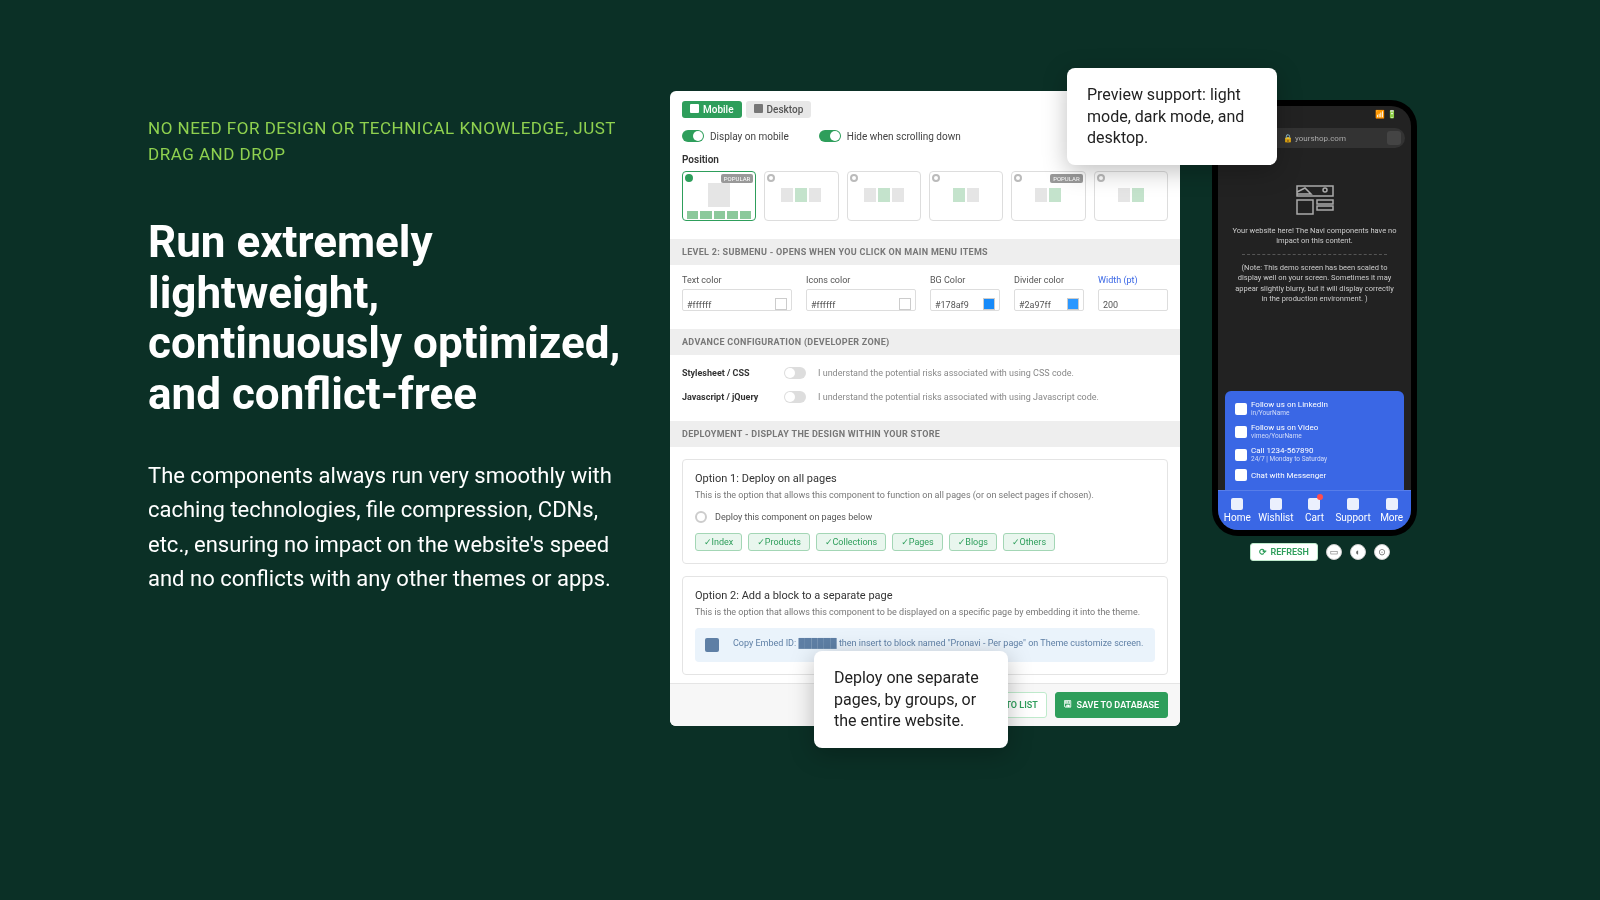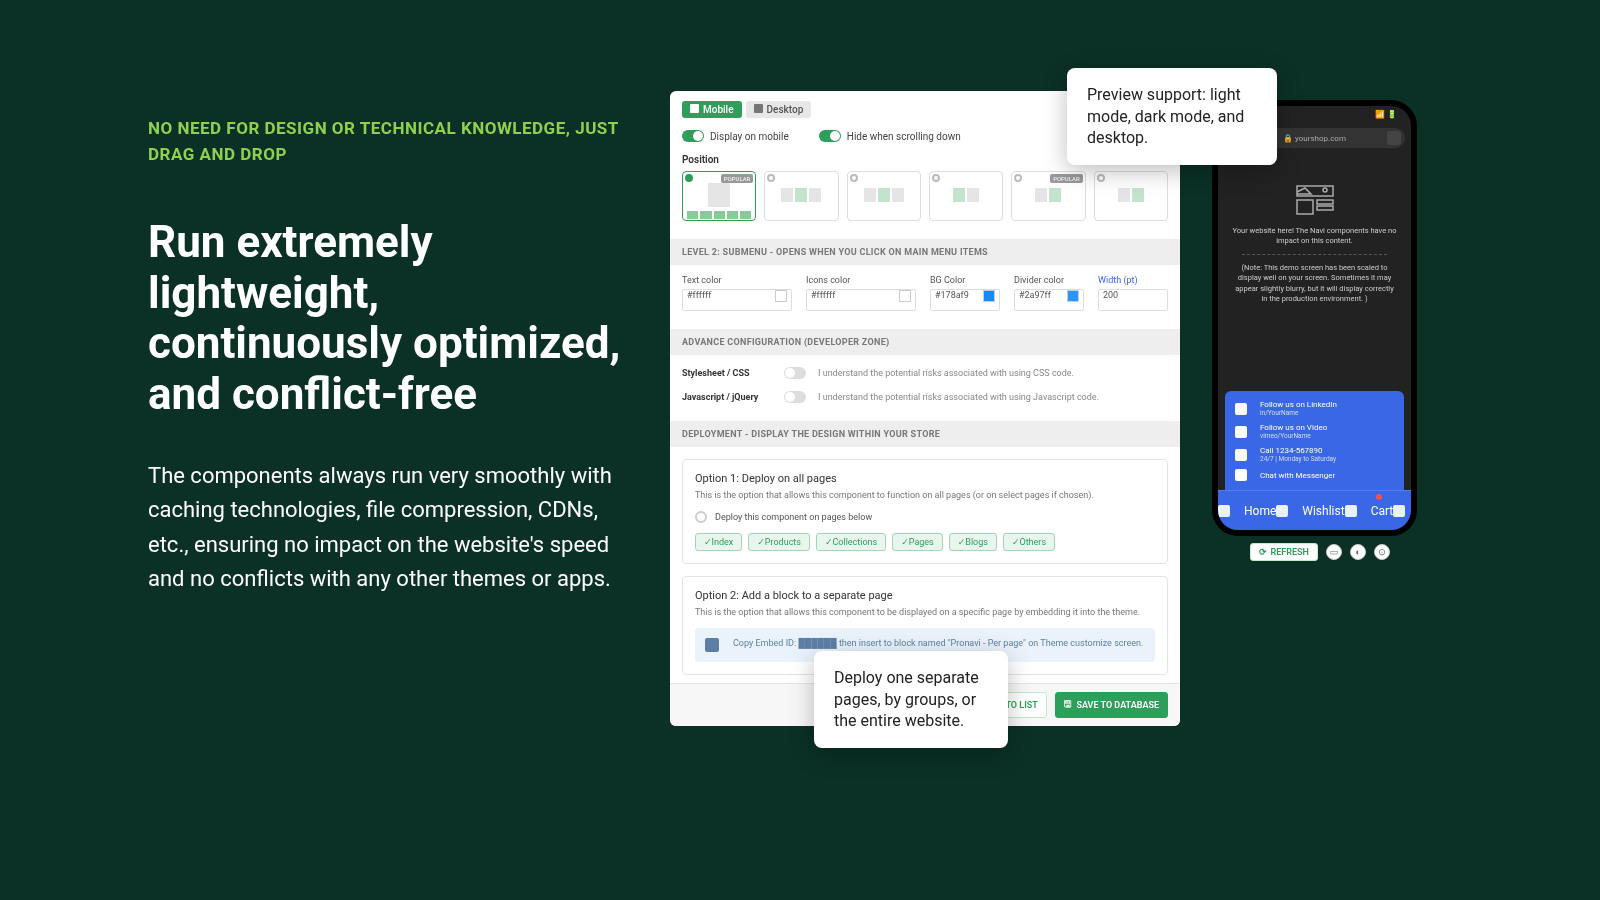"NO NEED FOR DESIGN OR" .eyebrow { font-weight: 700 -> 400 }
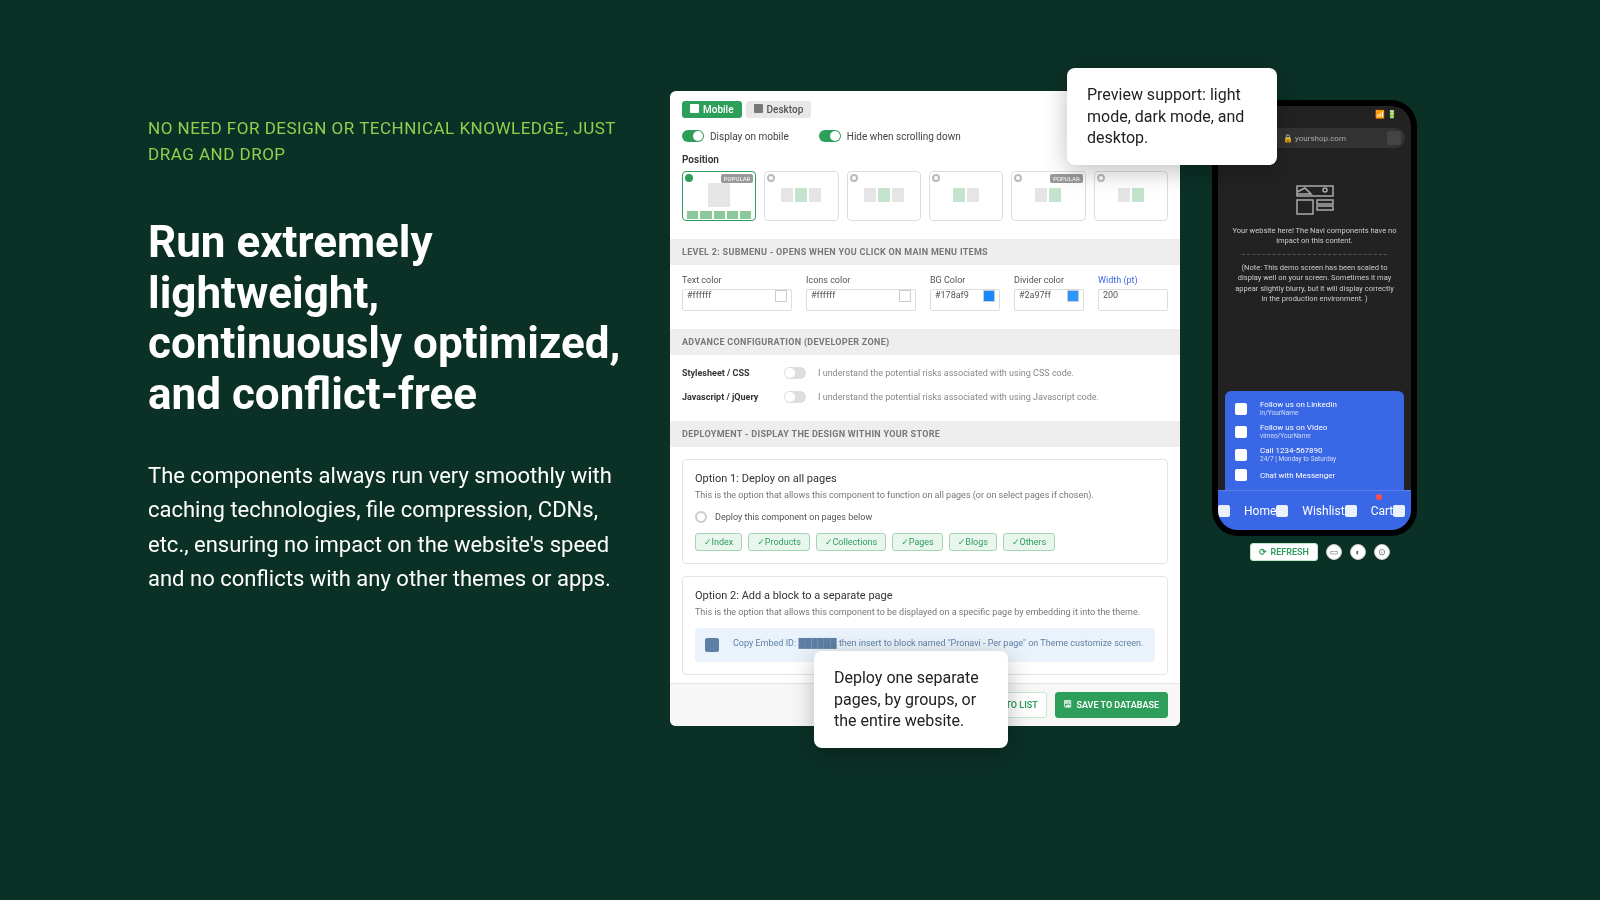"#ffffff" .cinput { align-items: flex-start -> flex-end }
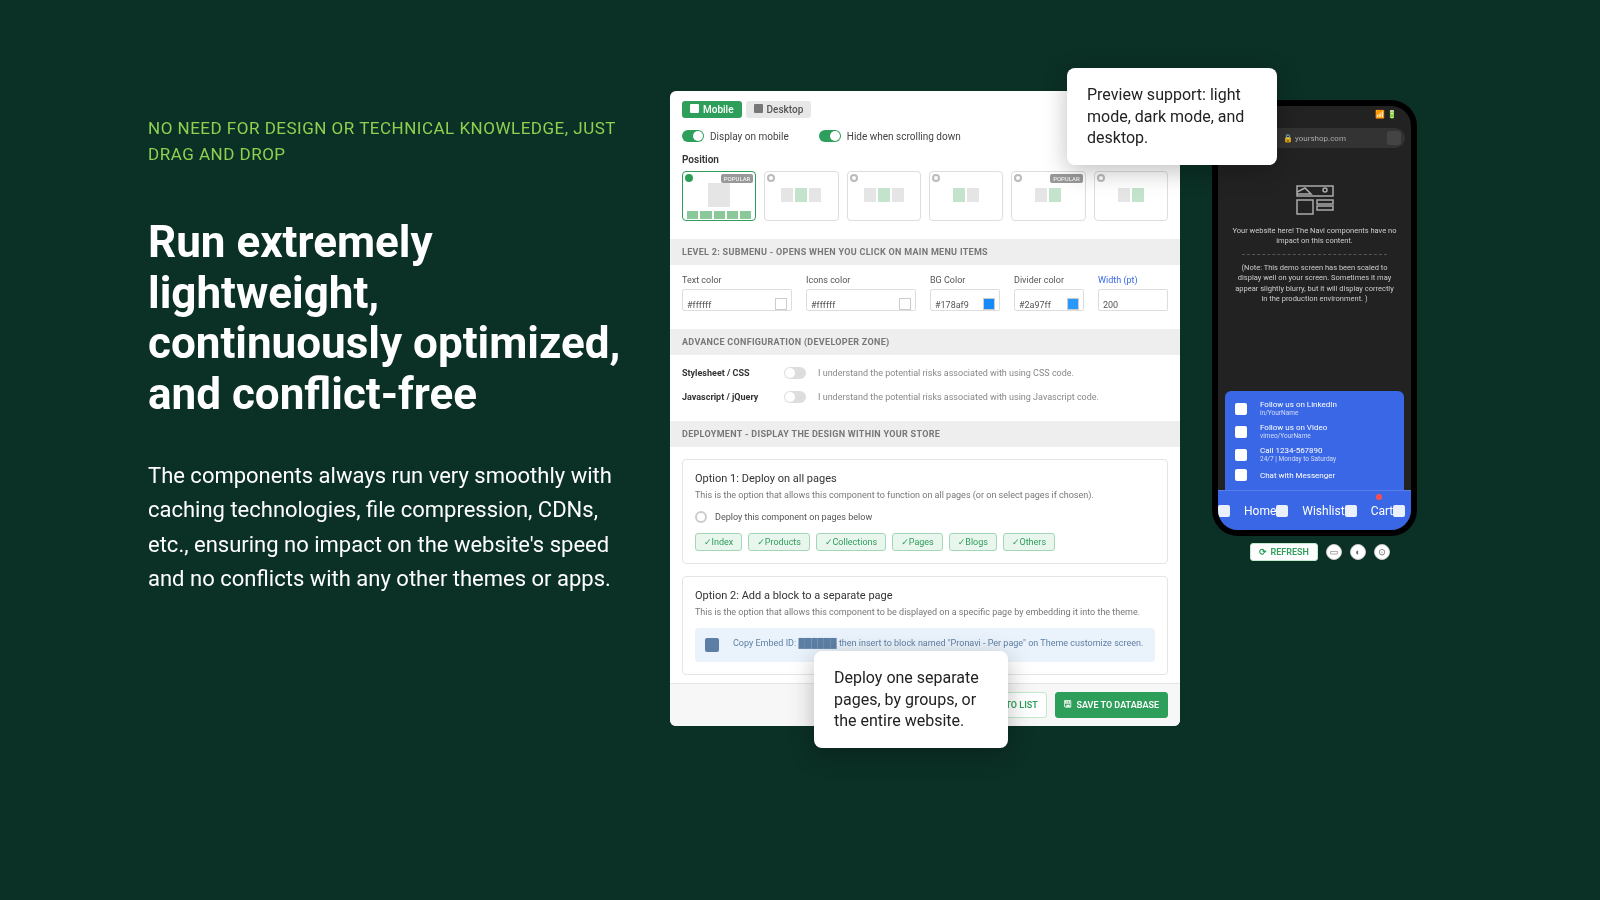"Follow us on LinkedIn" .srow { gap: 13px -> 4px }
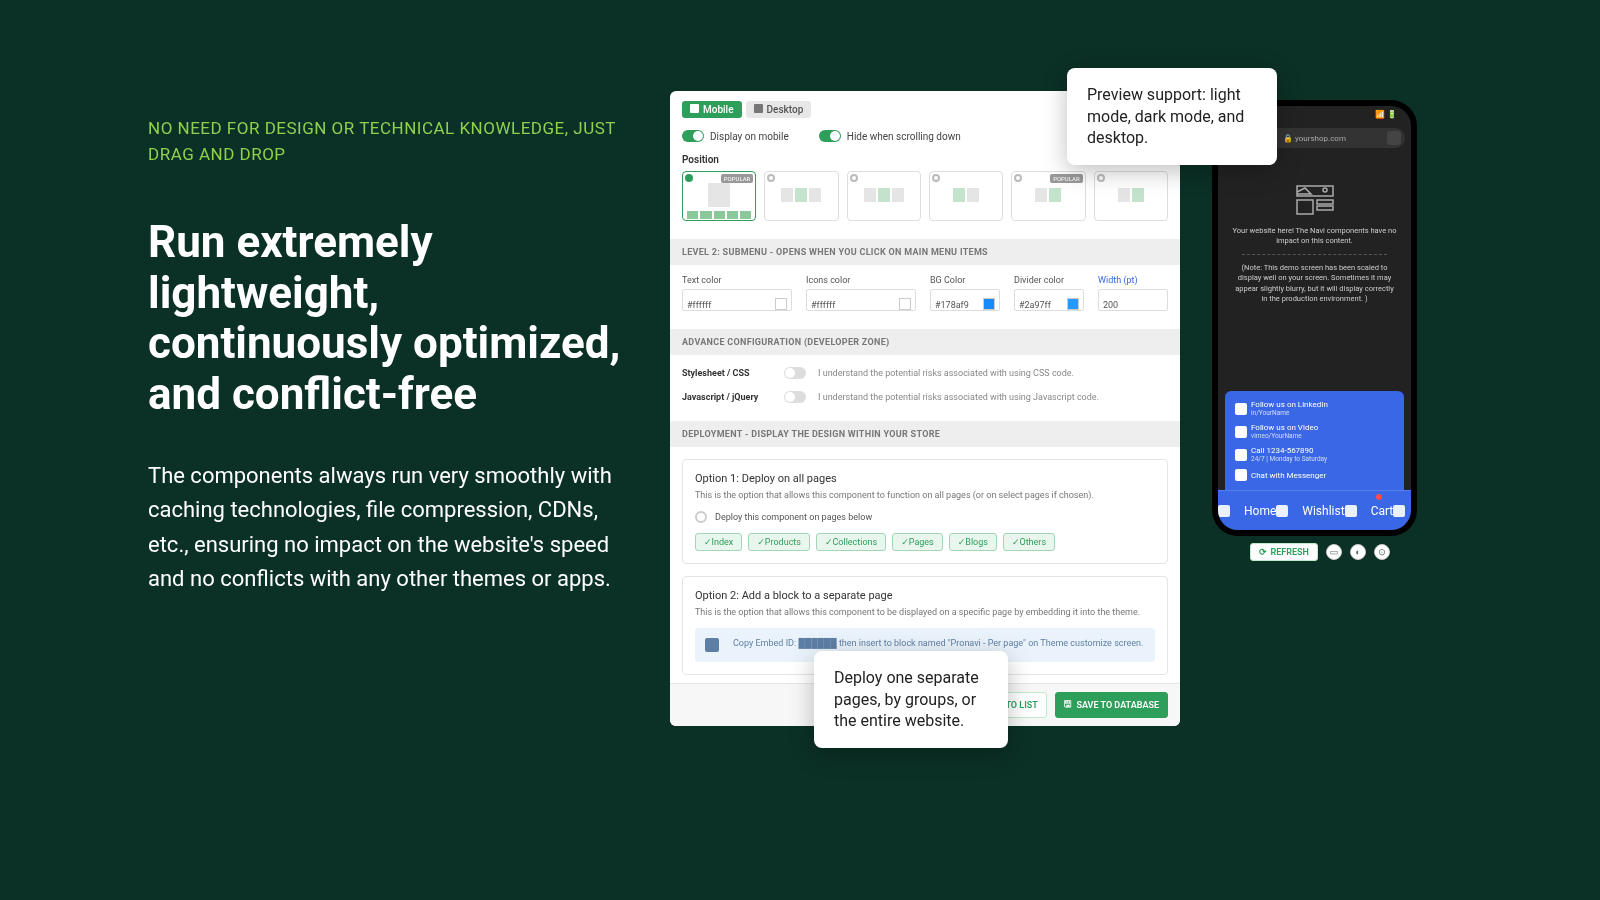"Home" .titem { flex-direction: none -> column; font-size: 12px -> 10px; gap: 14px -> 2px }
